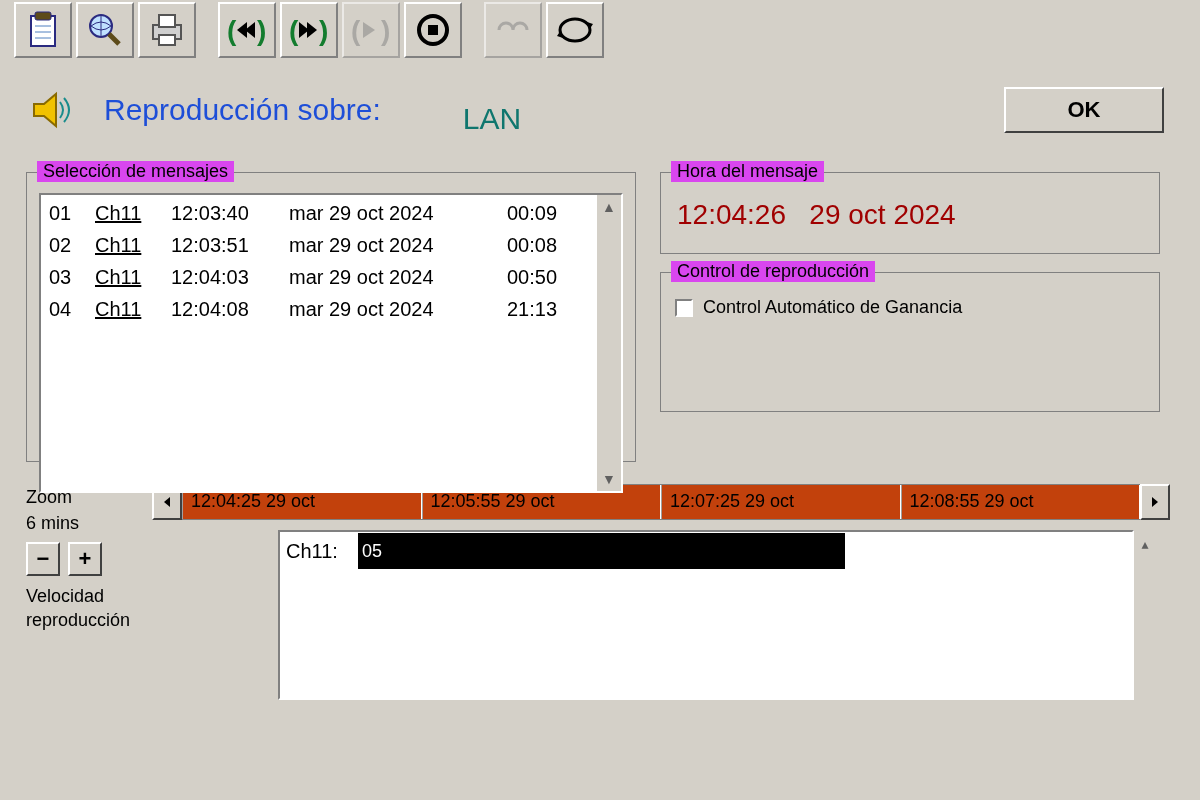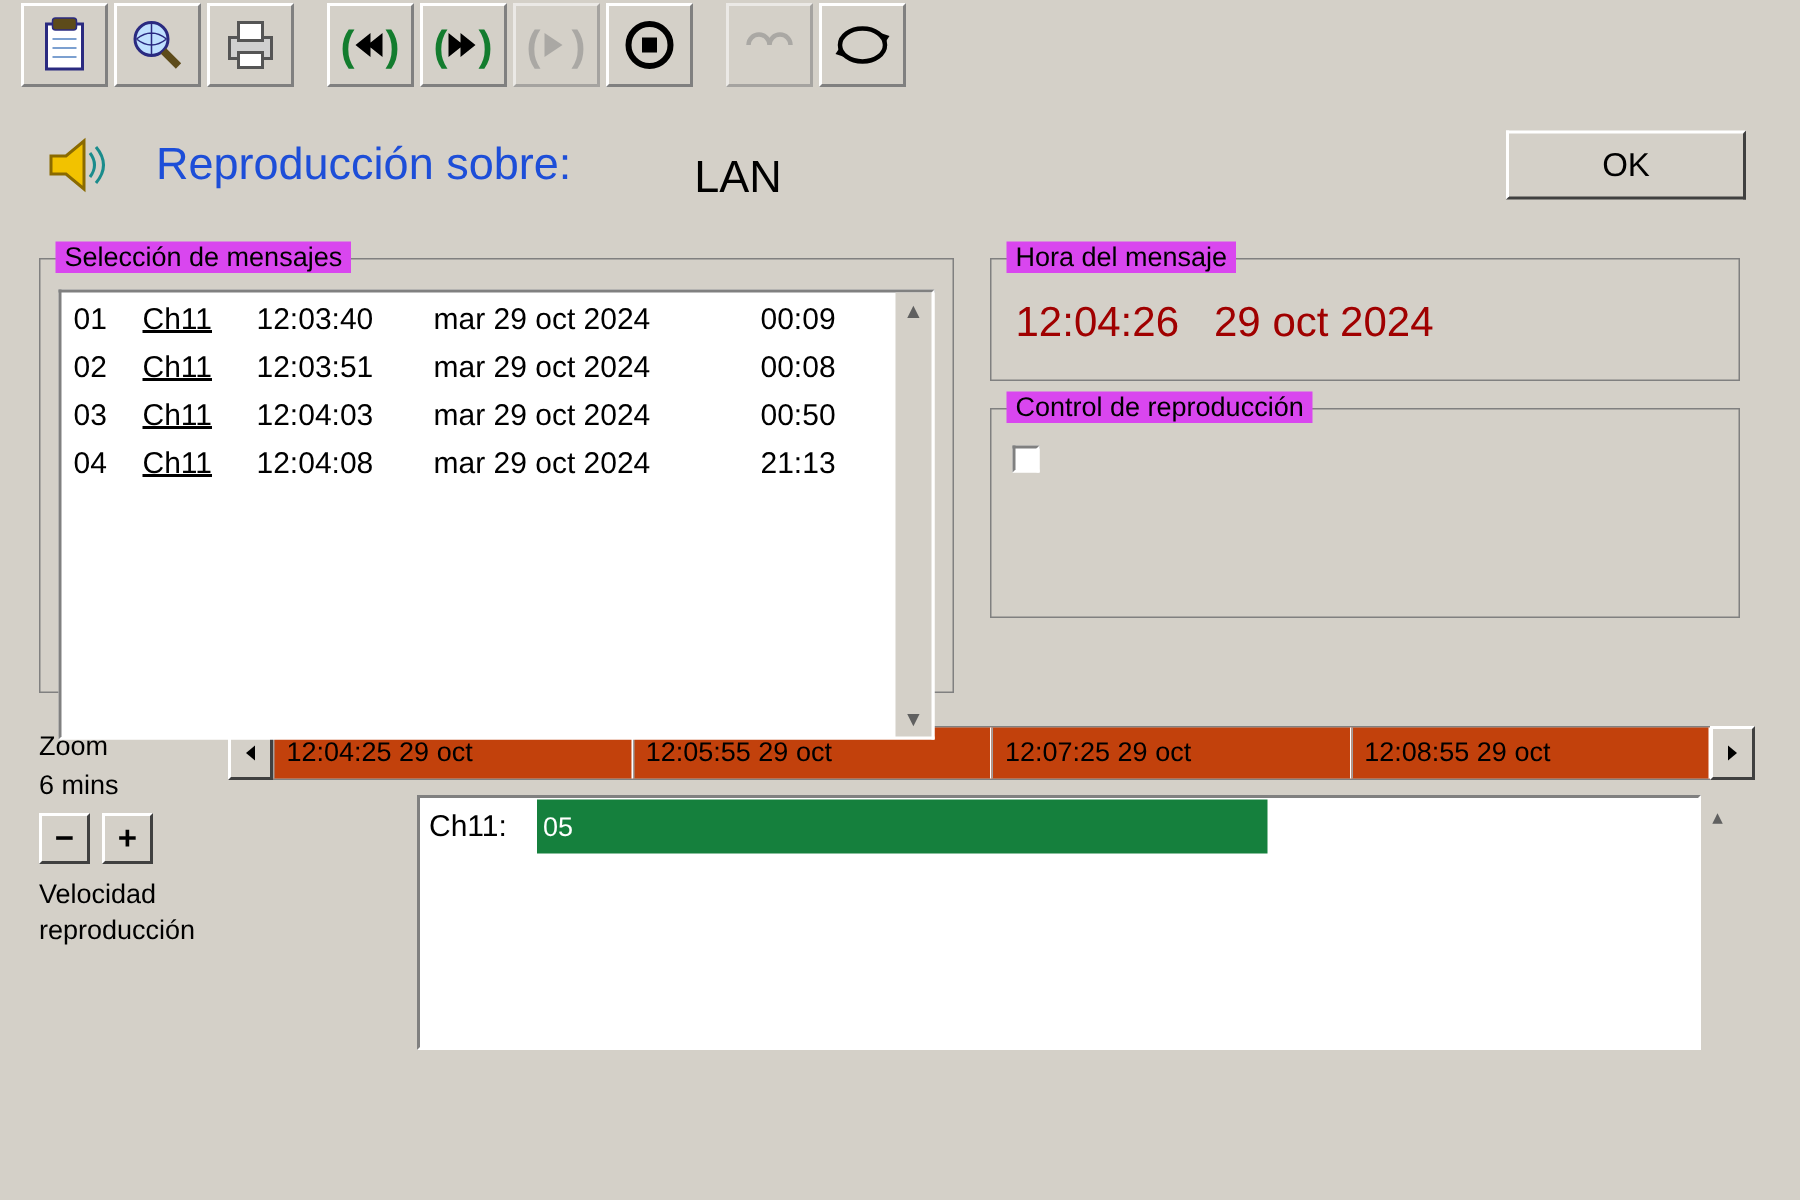"LAN" .hdr-value { color: #000000 -> #0f766e }
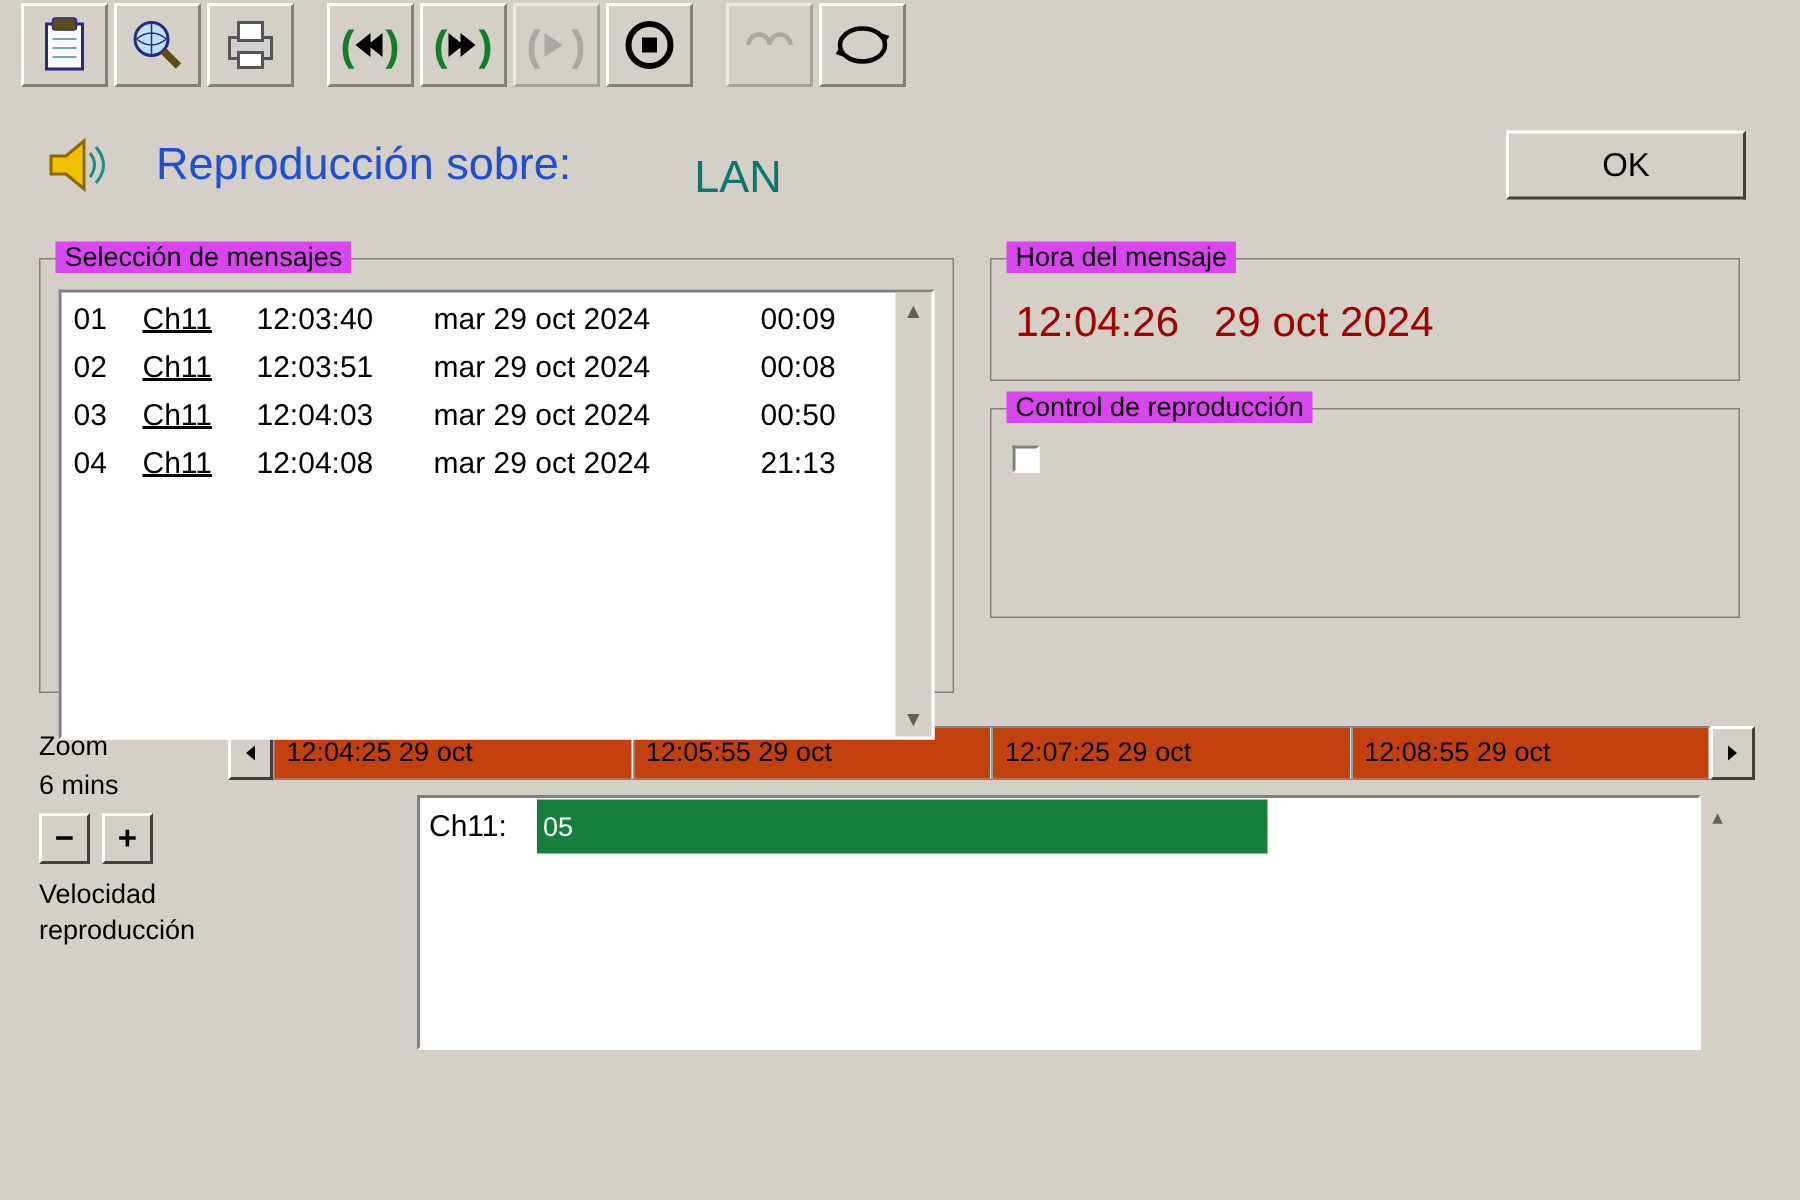"OK" .ok-btn { font-weight: none -> bold }
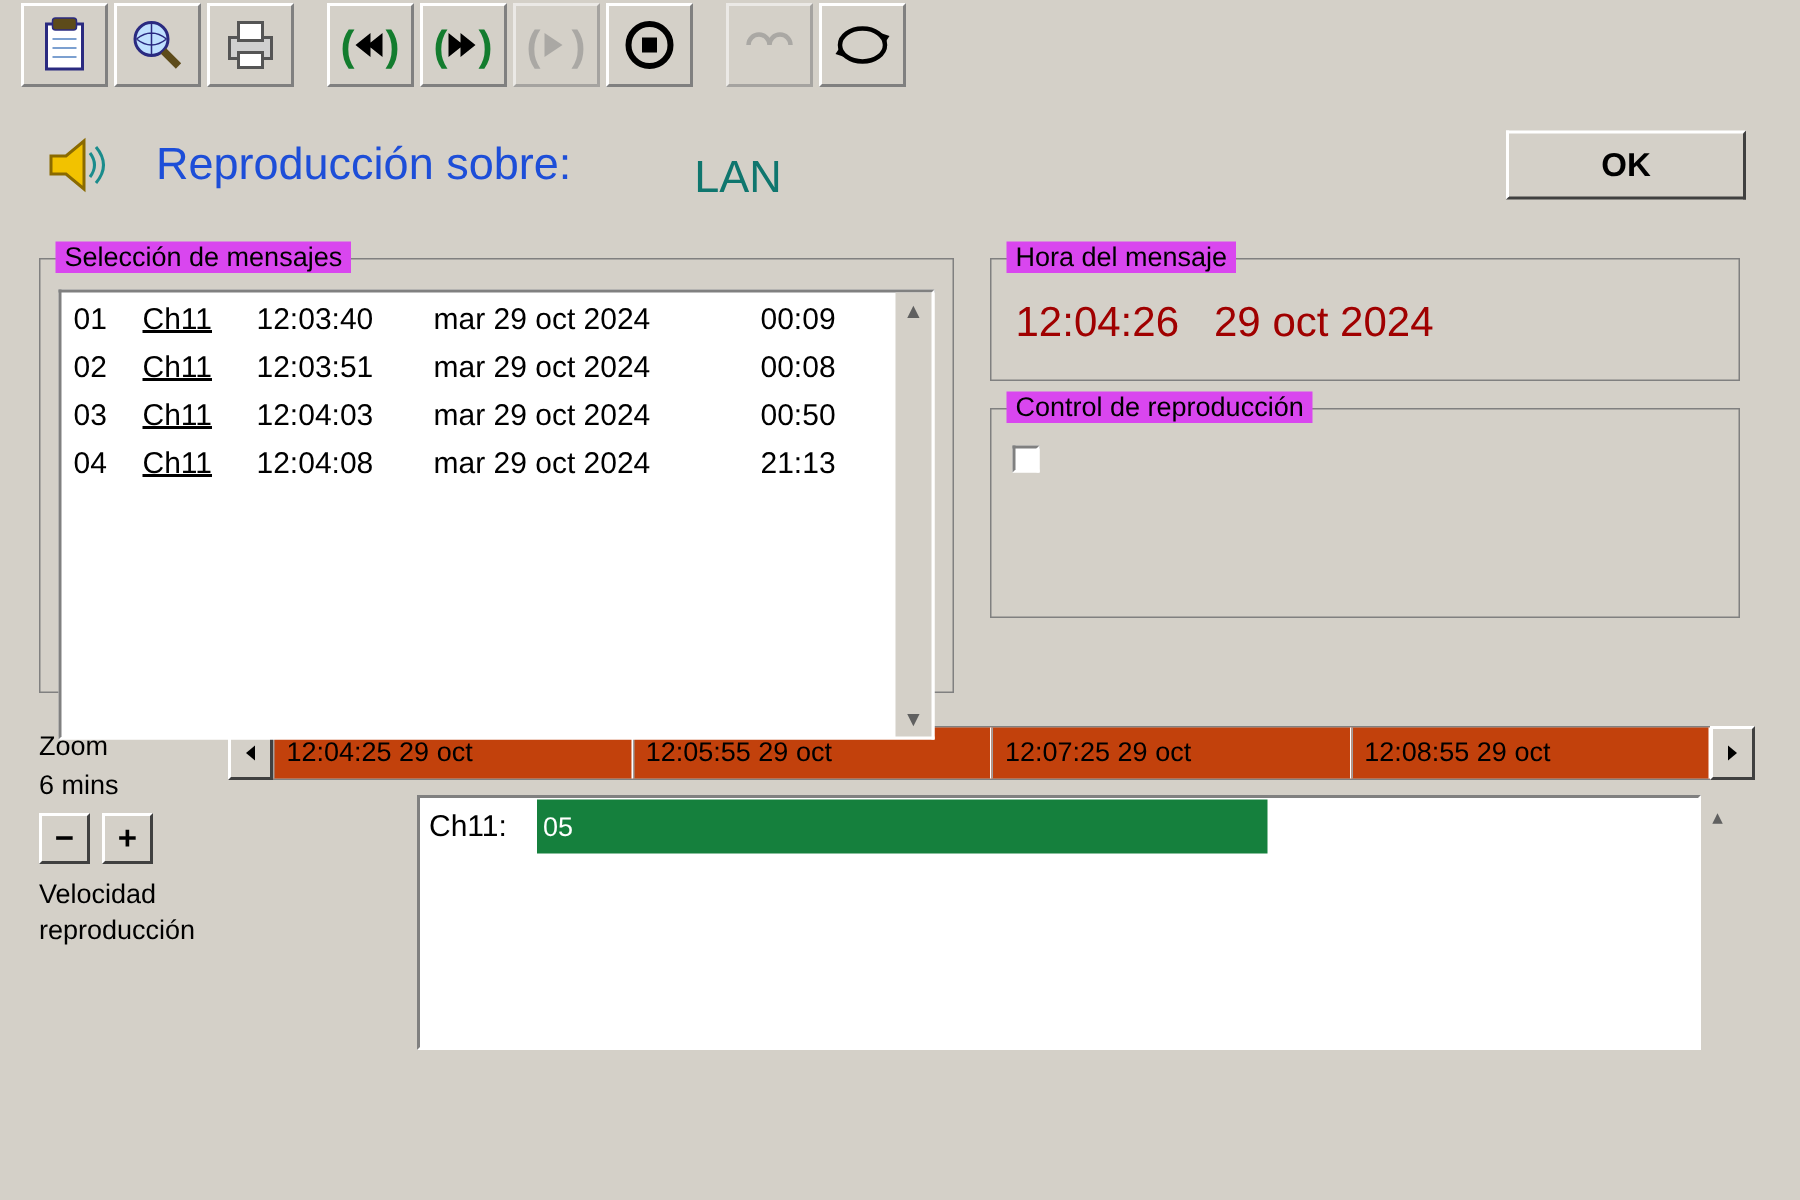"Control Automático de Ganancia" span { html: none -> <span>Control Automático de Ganancia</span> }
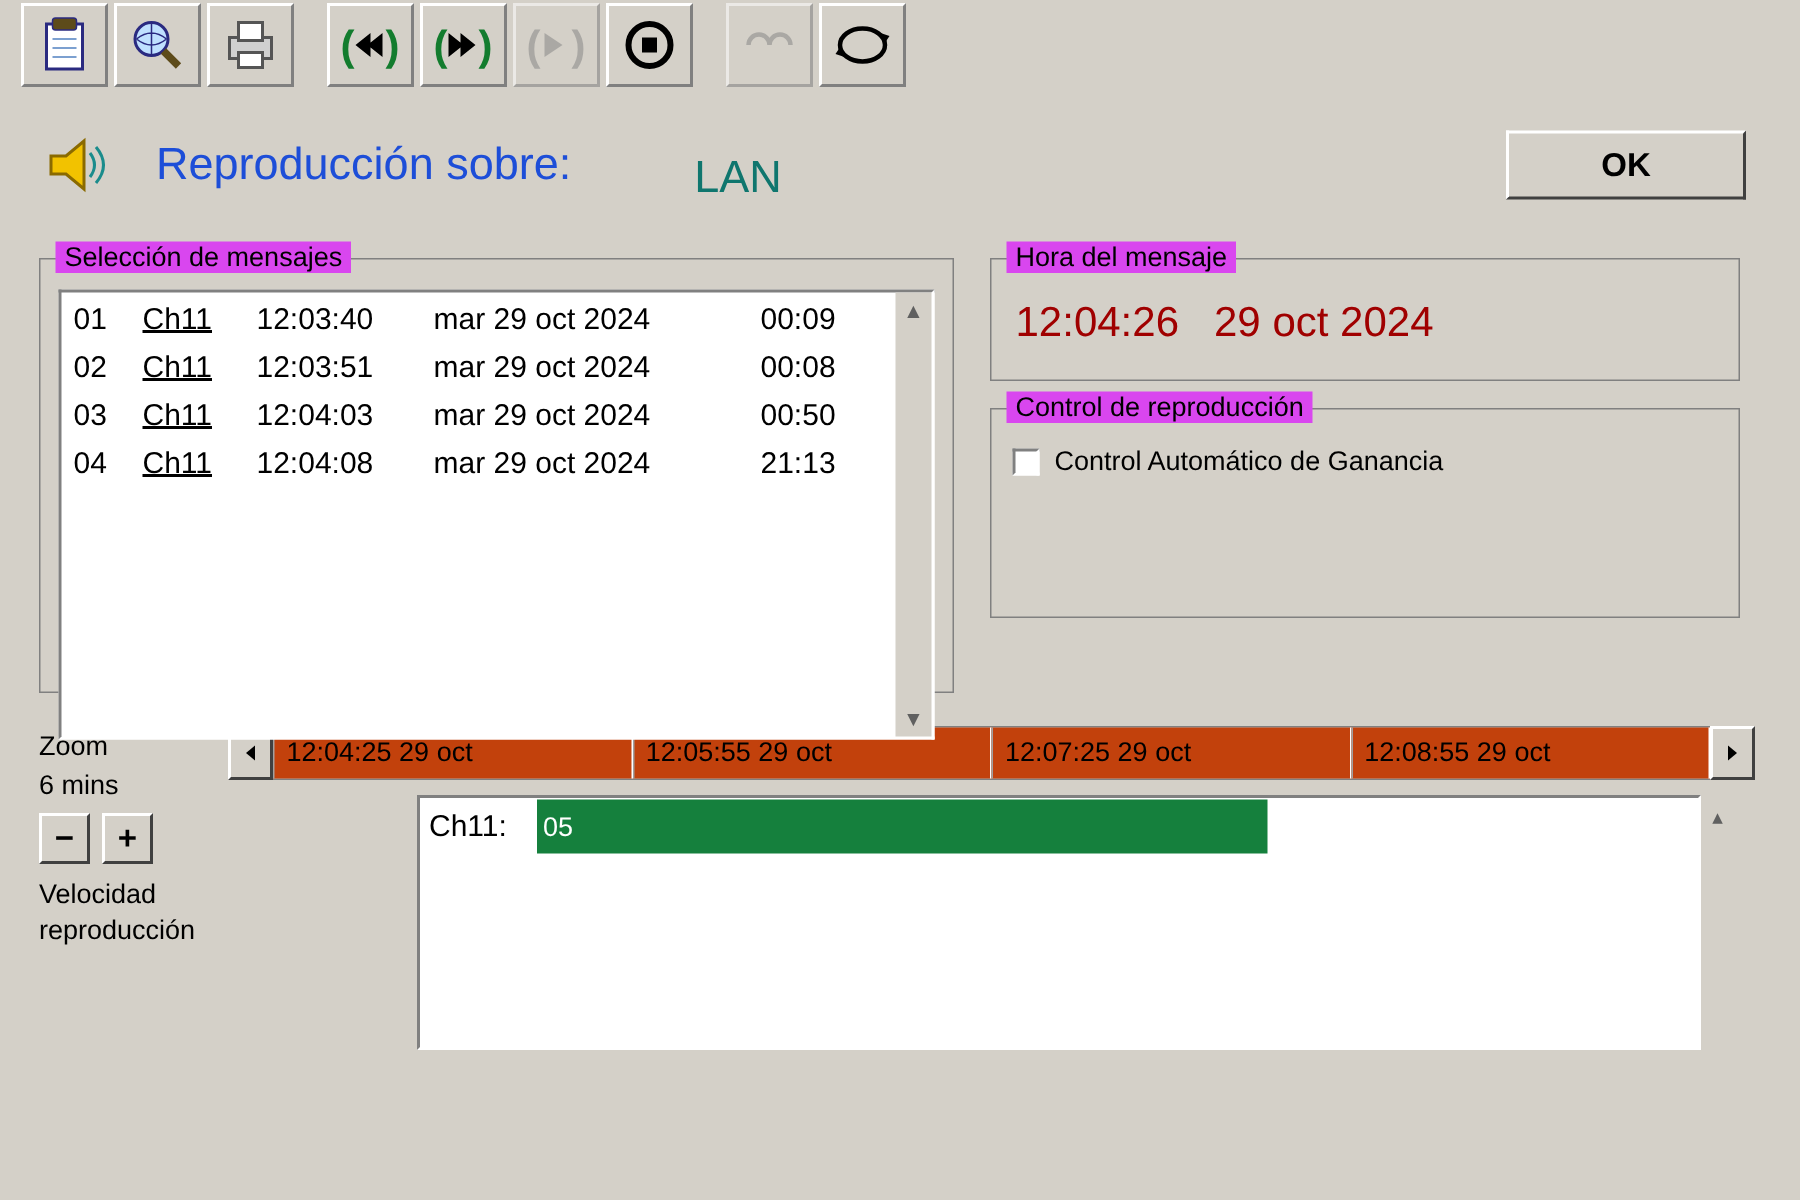"05" .seg { background: #15803d -> #000000 }
